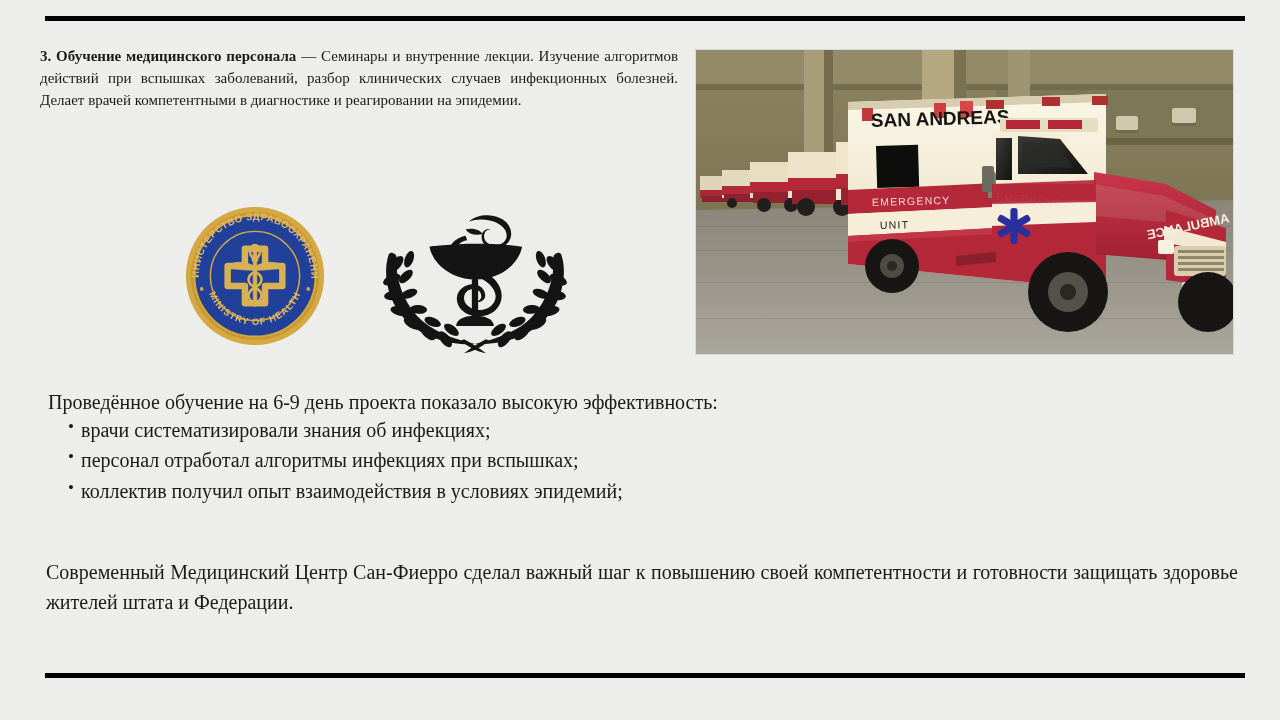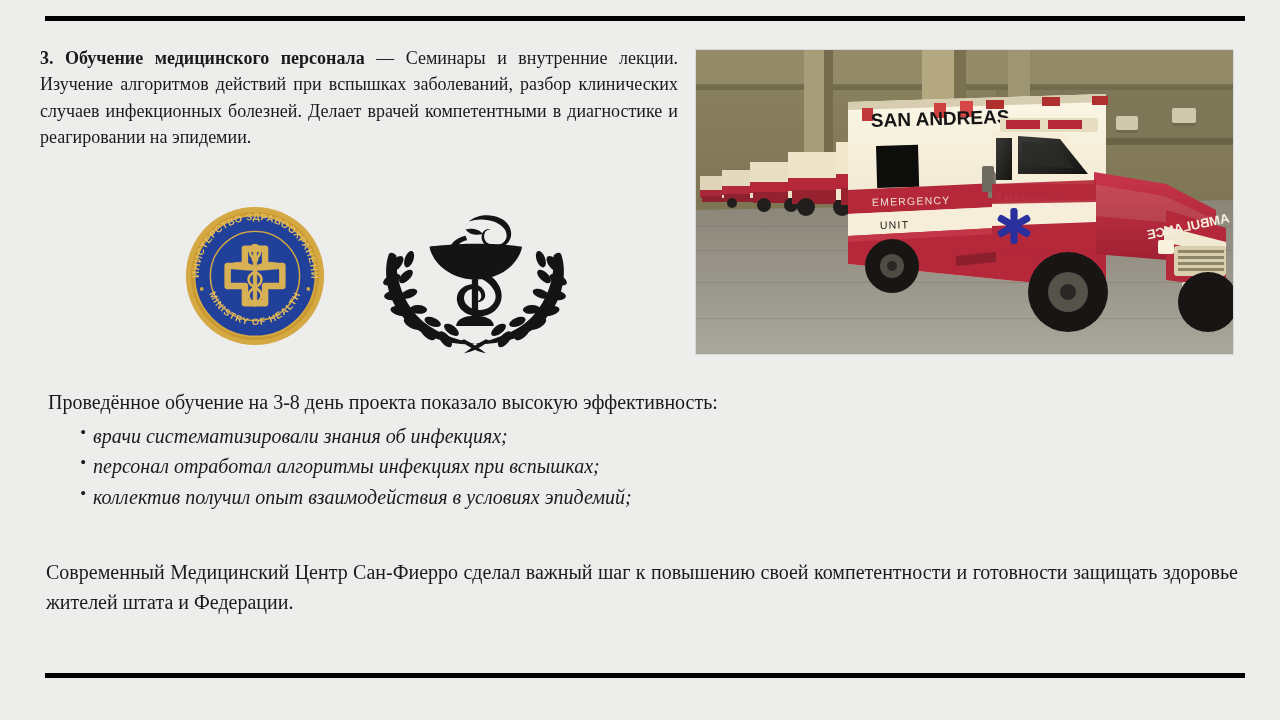"3. Обучение медицинского персонала —" .intro { font-size: 18px -> 15px }
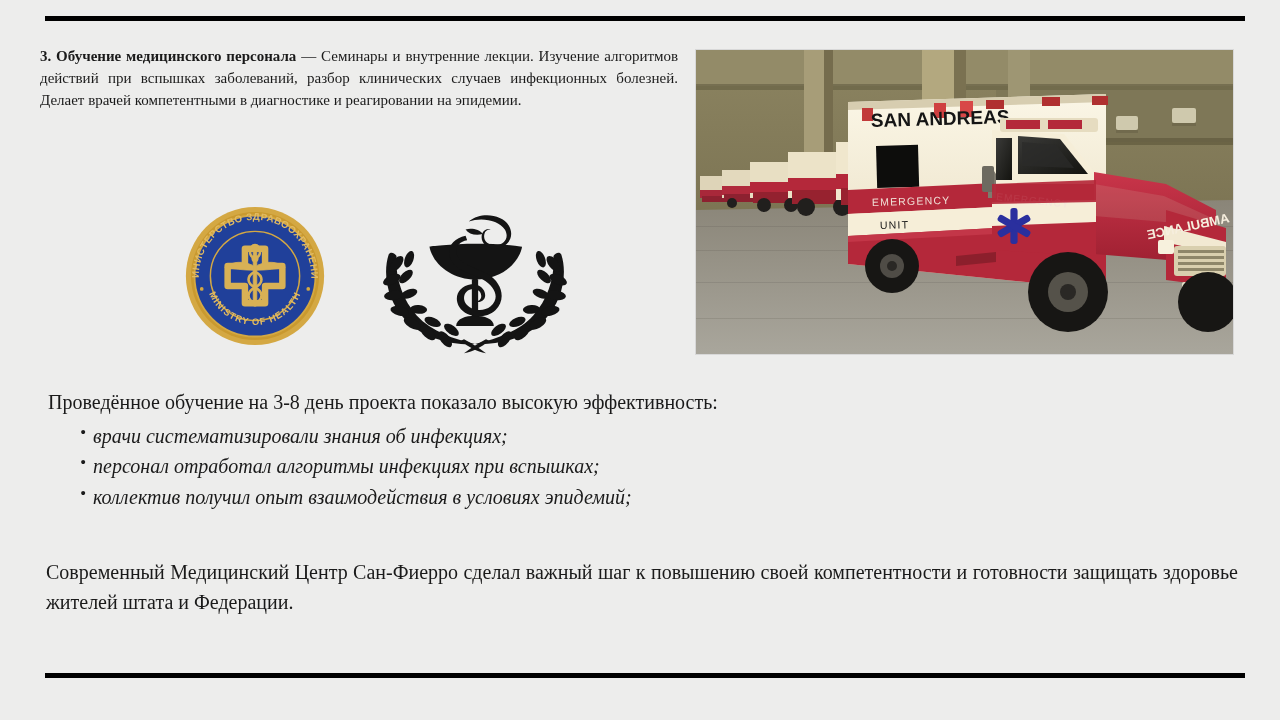"Проведённое обучение на 3-8 день" p.results-lead { text: 3-8 -> 6-9 }
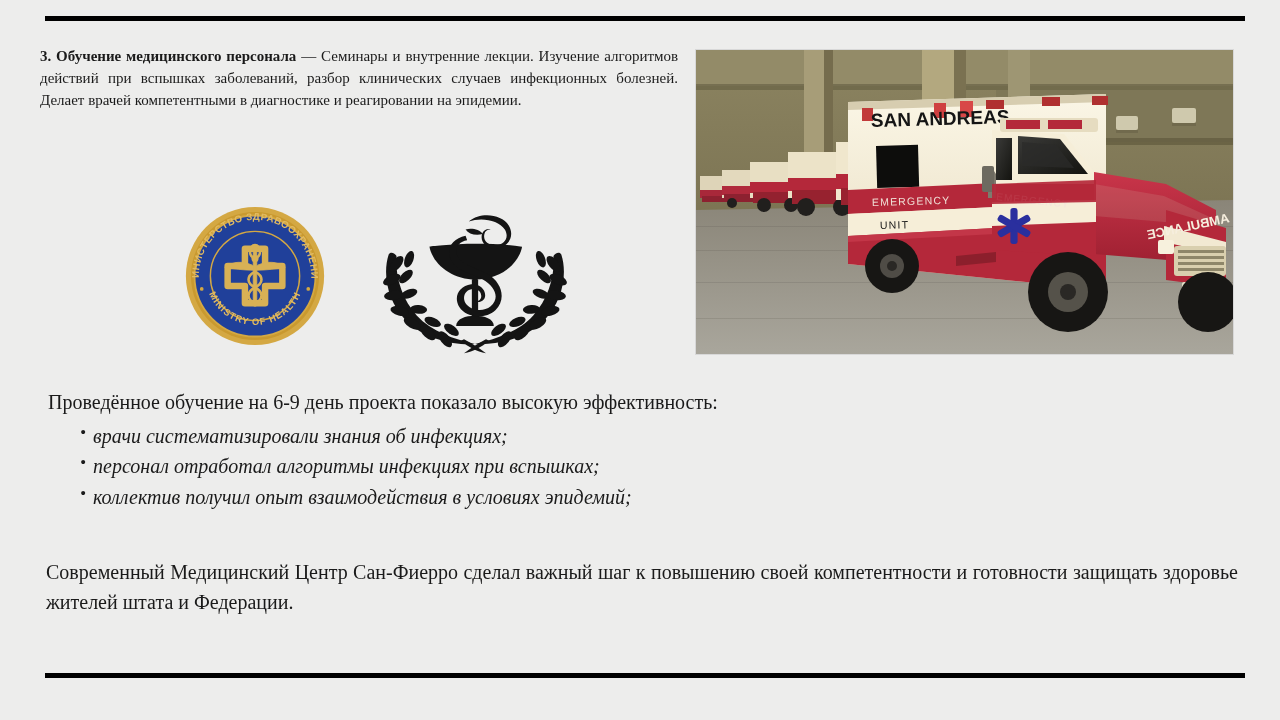"врачи систематизировали знания об" .results ul { font-style: italic -> none; margin: 12px -> 0 }
